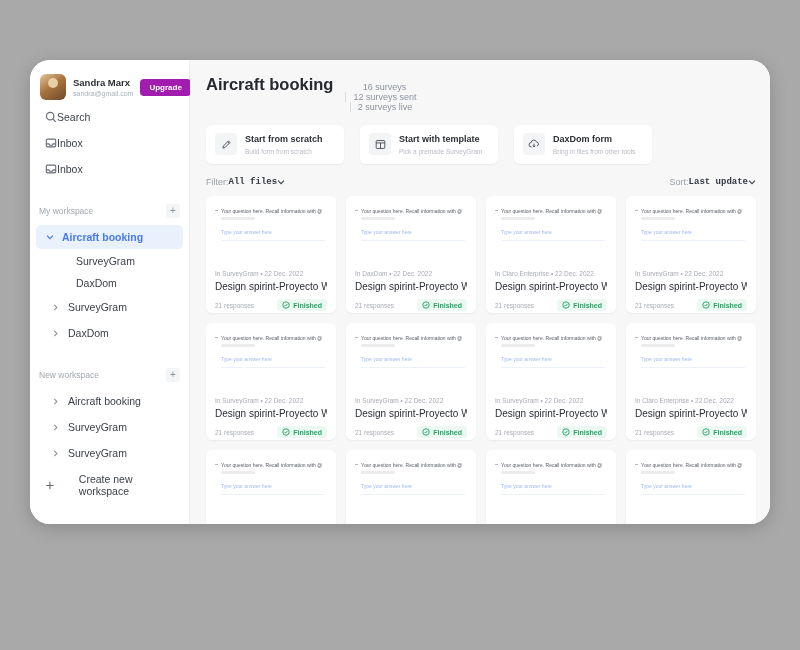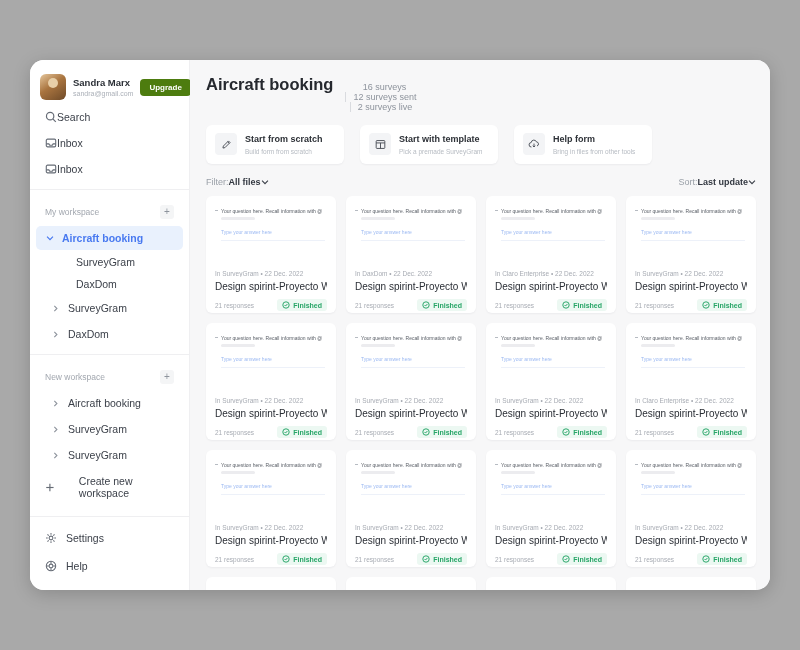"Sandra Marx" .window { border-radius: 14px -> 20px; height: 530px -> 464px }
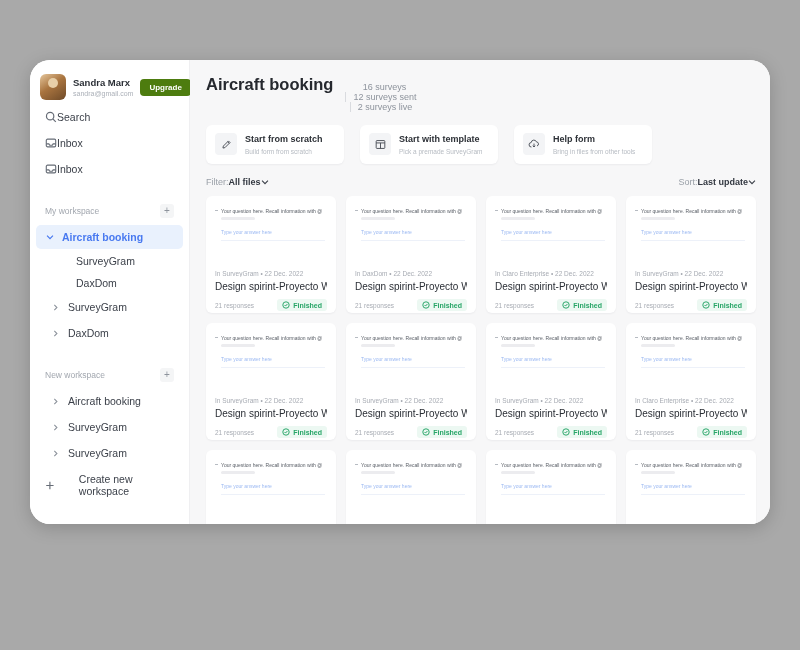"Upgrade" .upgrade-btn { background: #4d7c0f -> #a21caf }
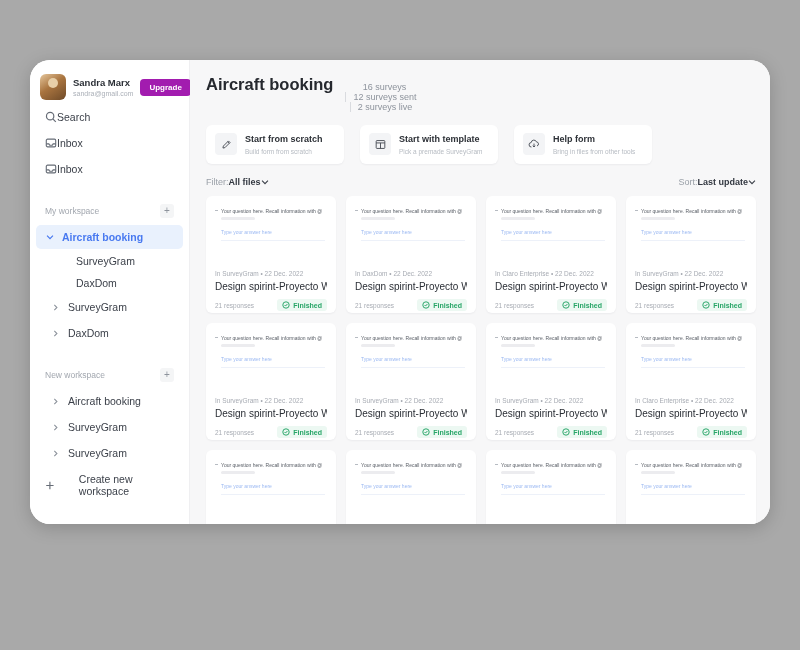"Help form" div.action-title { text: Help -> DaxDom }
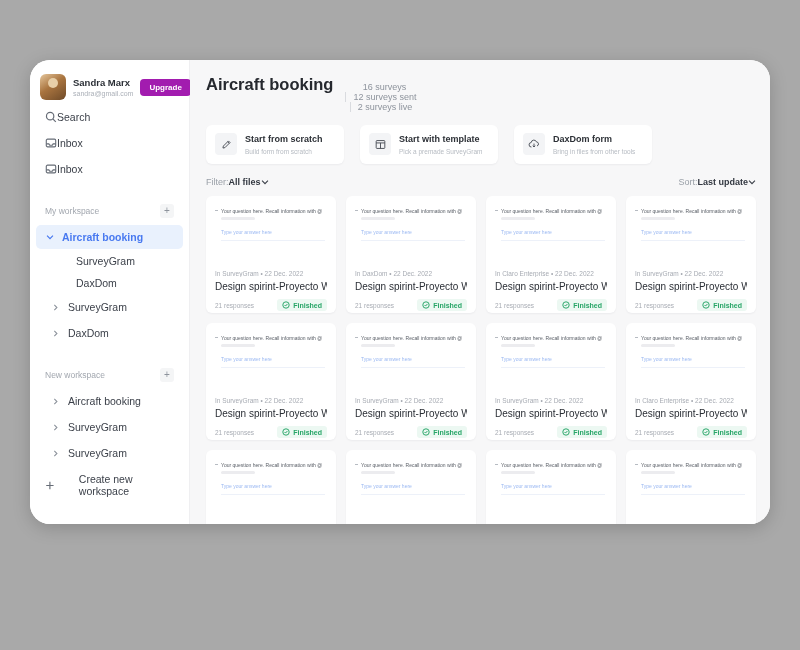"All files" .fr-value { font-family: none -> Liberation Mono, monospace }
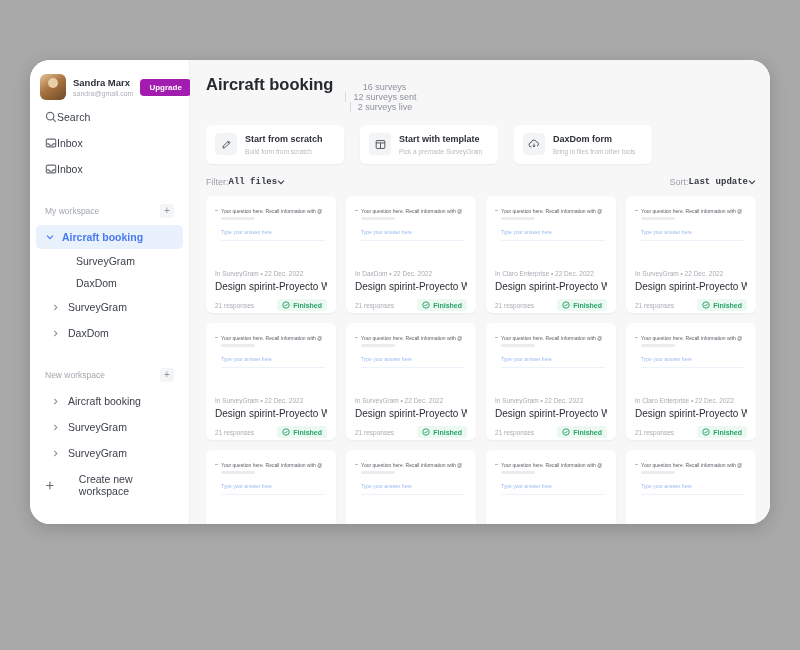"My workspace" .section-head { padding: 8px 15px 6px -> 8px 9px 6px }
